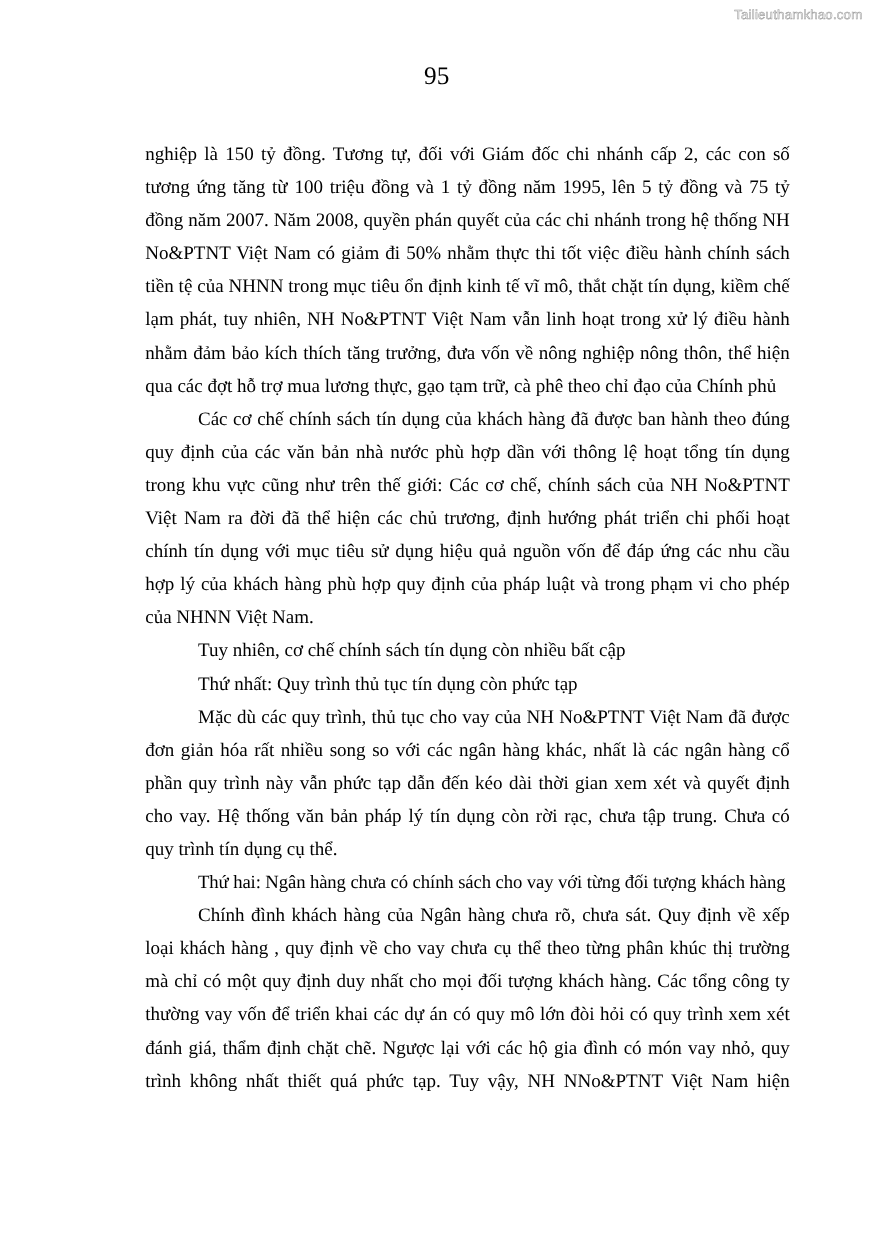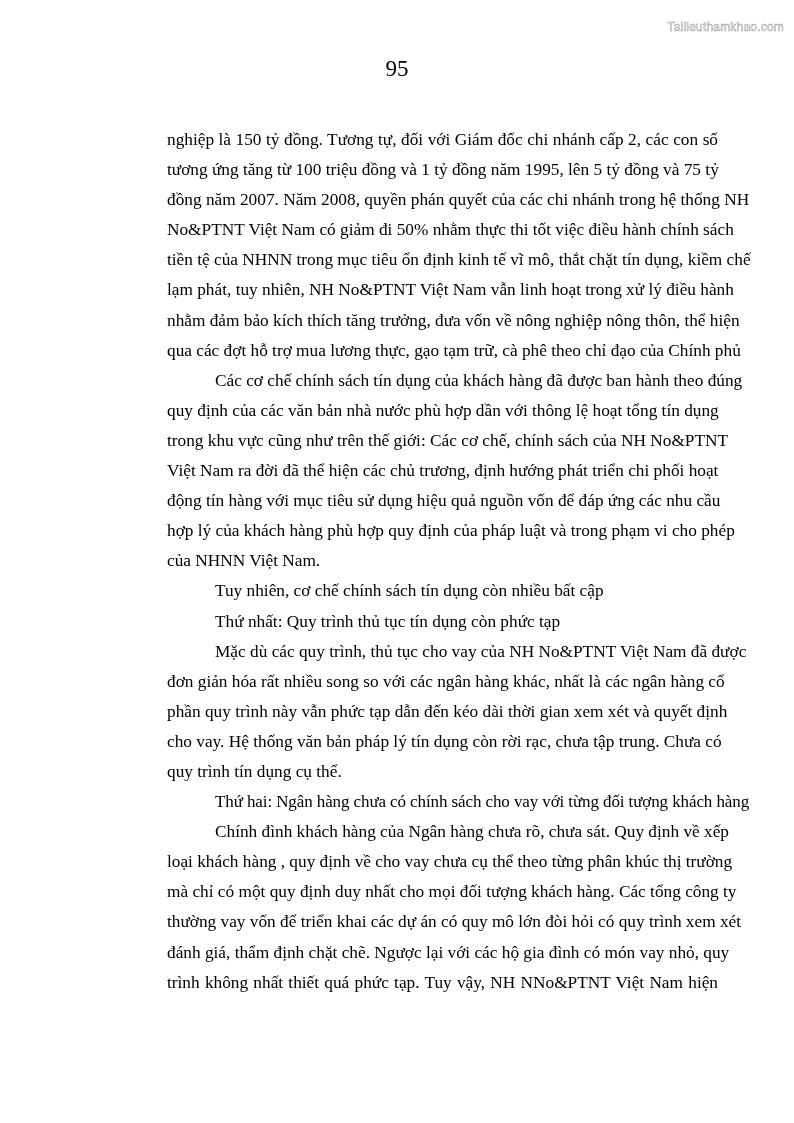"Tailieuthamkhao.com" .watermark { top: 20px -> 6px }
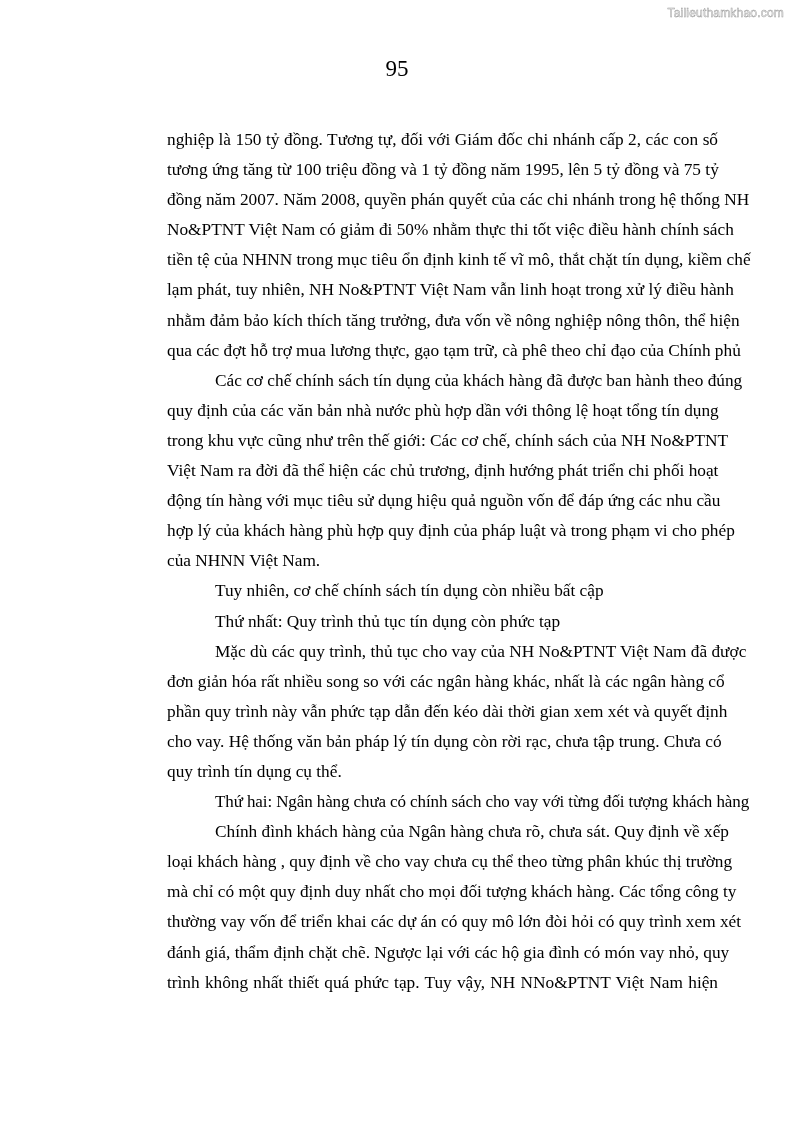"nghiệp là 150 tỷ đồng." .line { margin-left: 35px -> none }
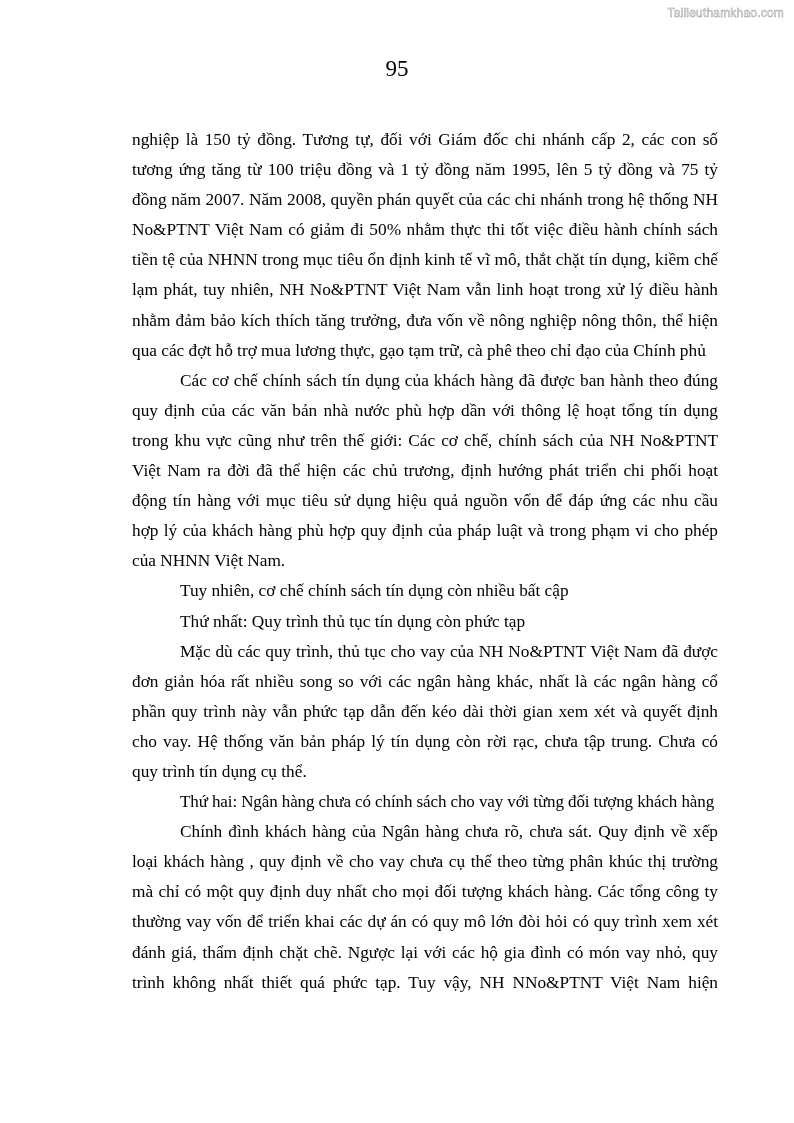"động tín hàng với mục" div.line { text: động tín hàng -> chính tín dụng }
